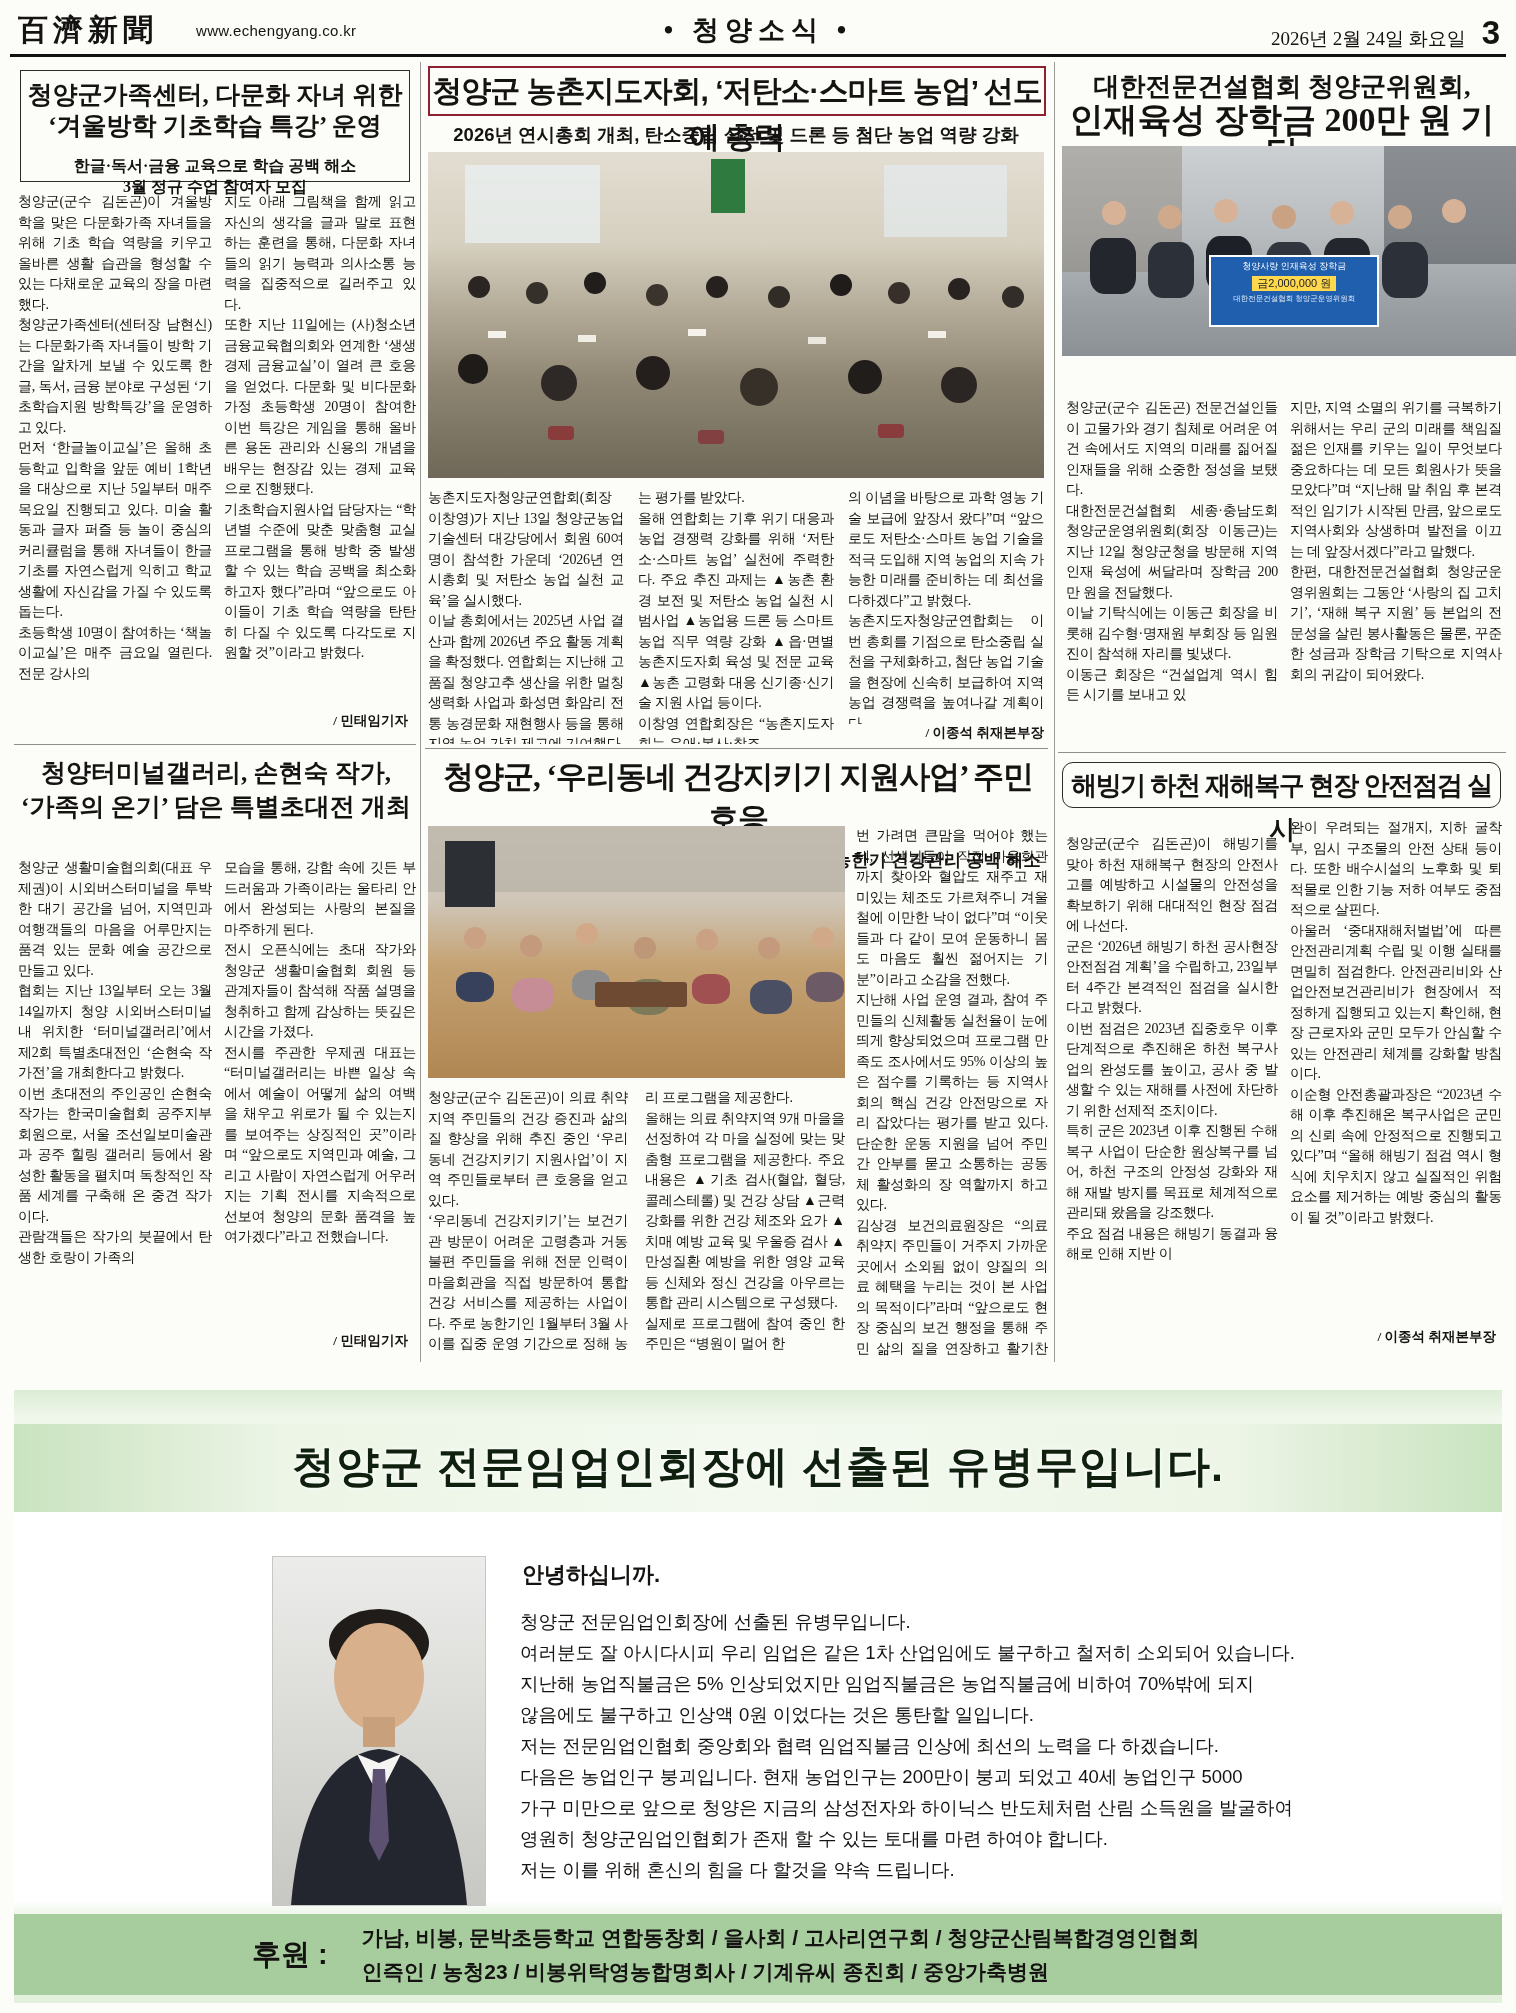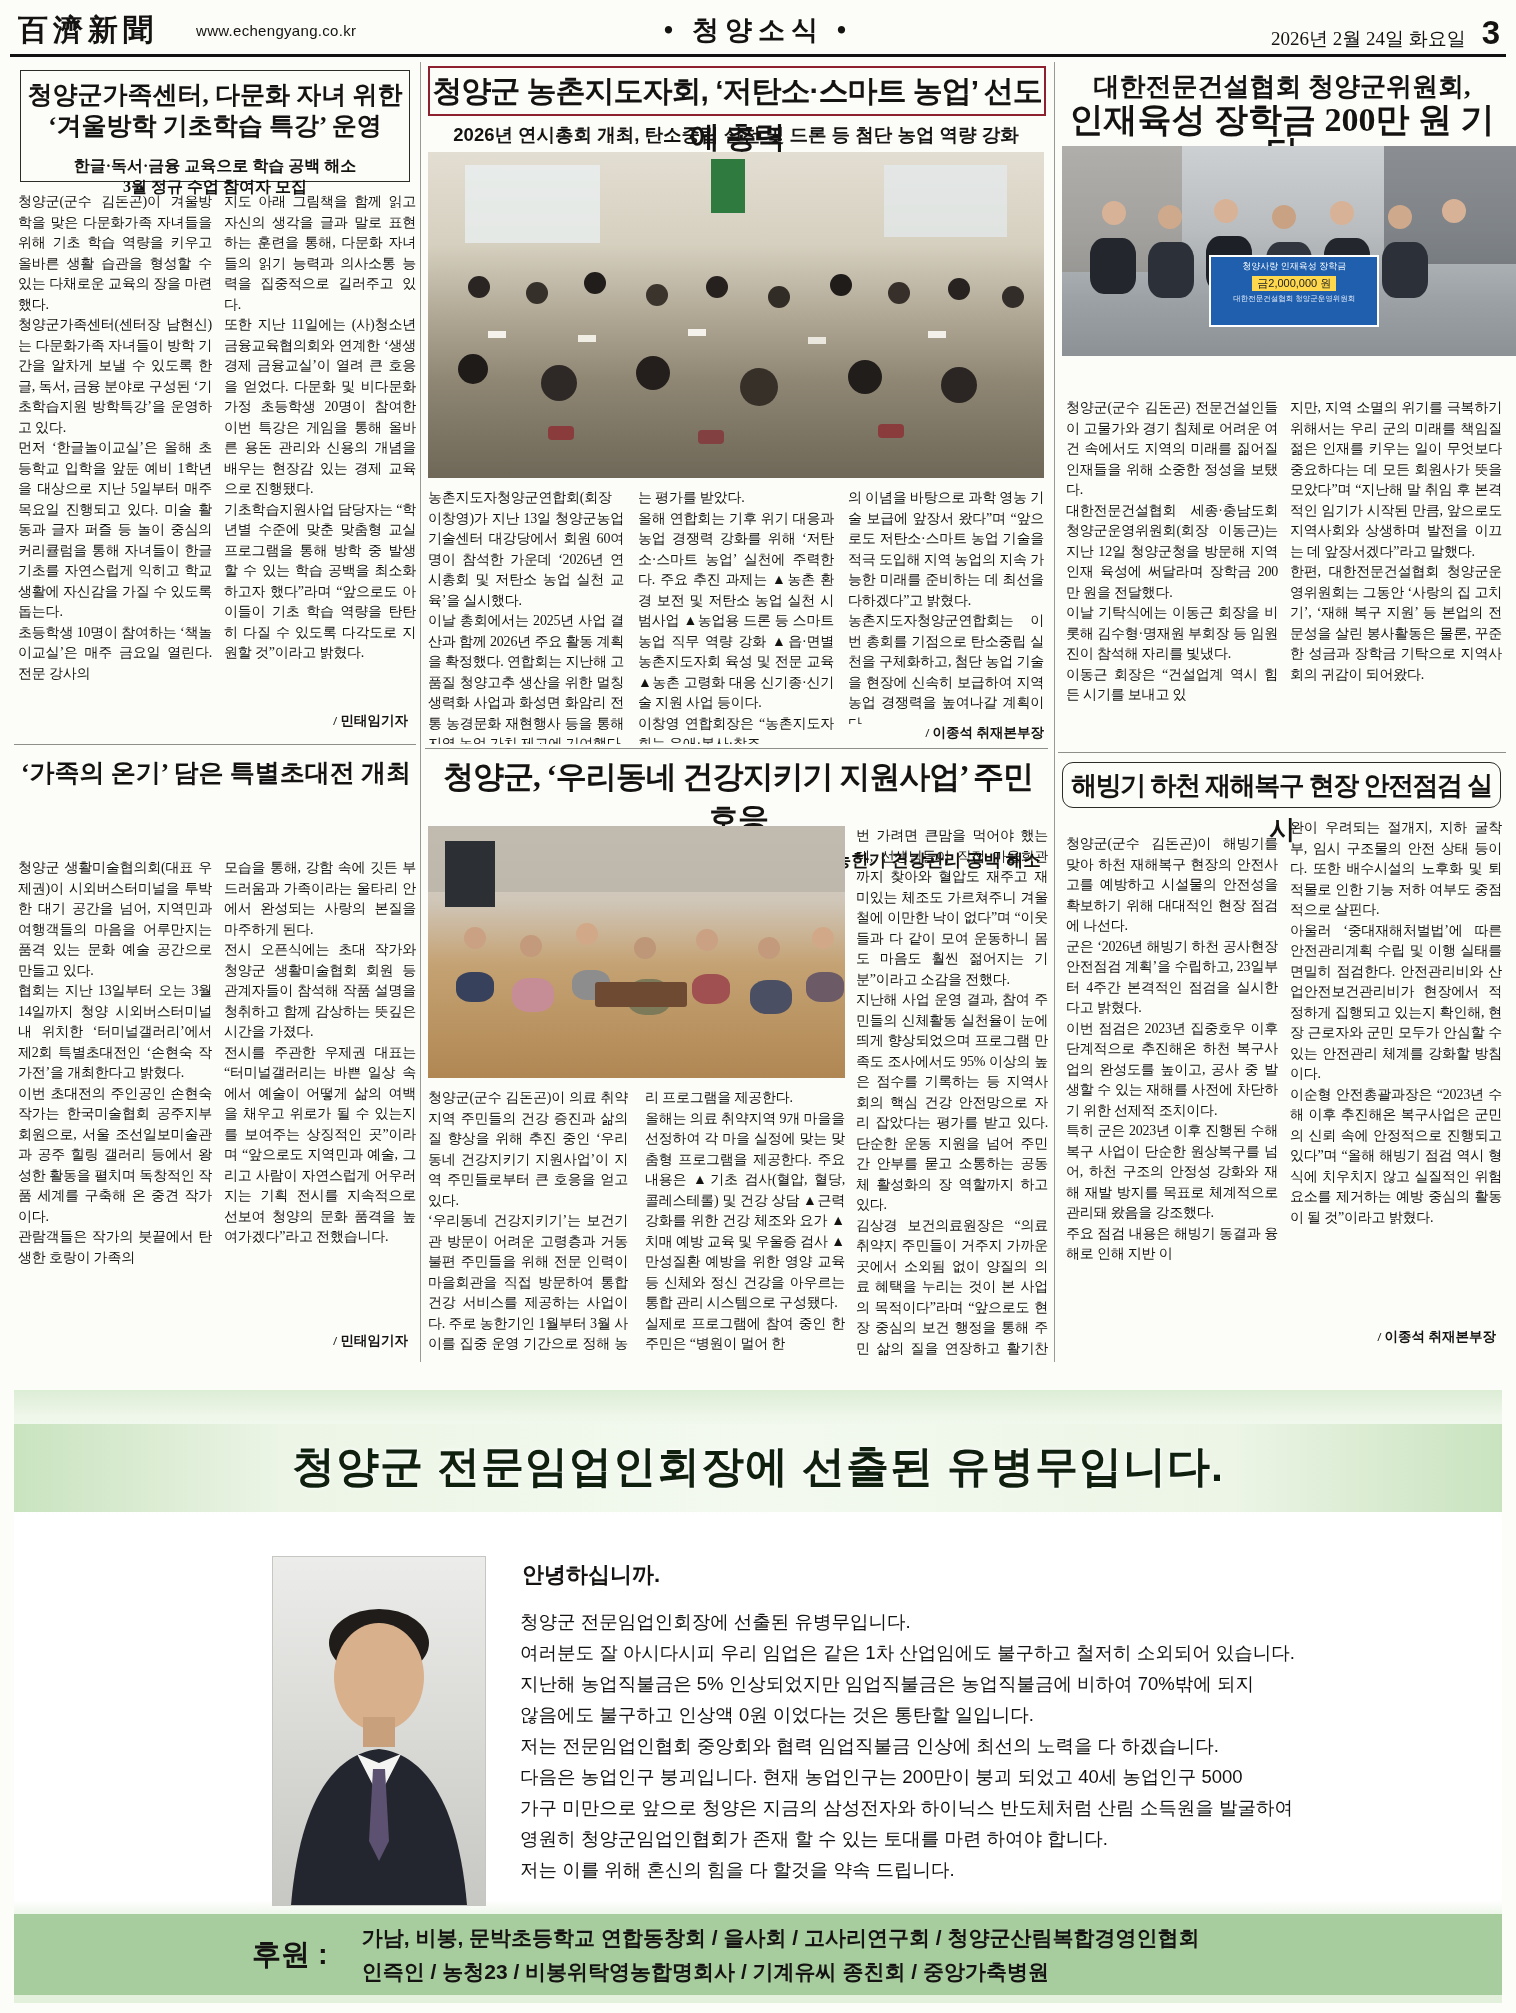"청양터미널갤러리, 손현숙 작가," div.tc { html: none -> <div>청양터미널갤러리, 손현숙 작가,</div> }
